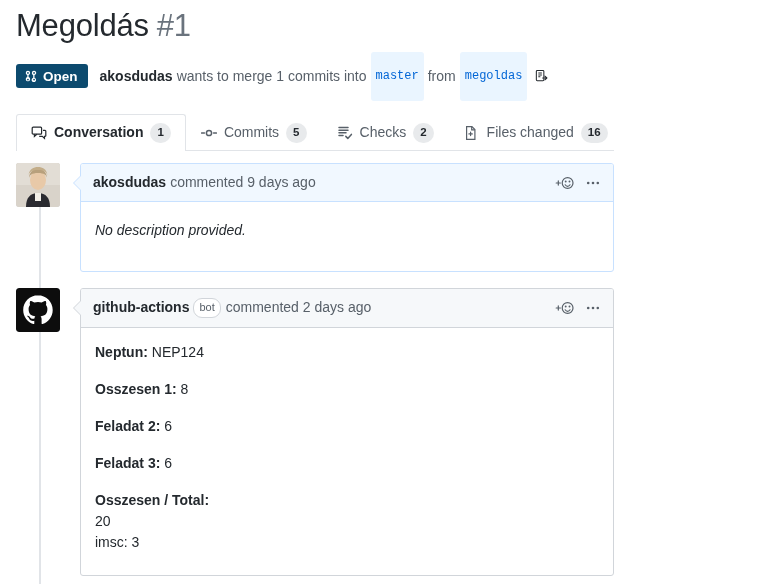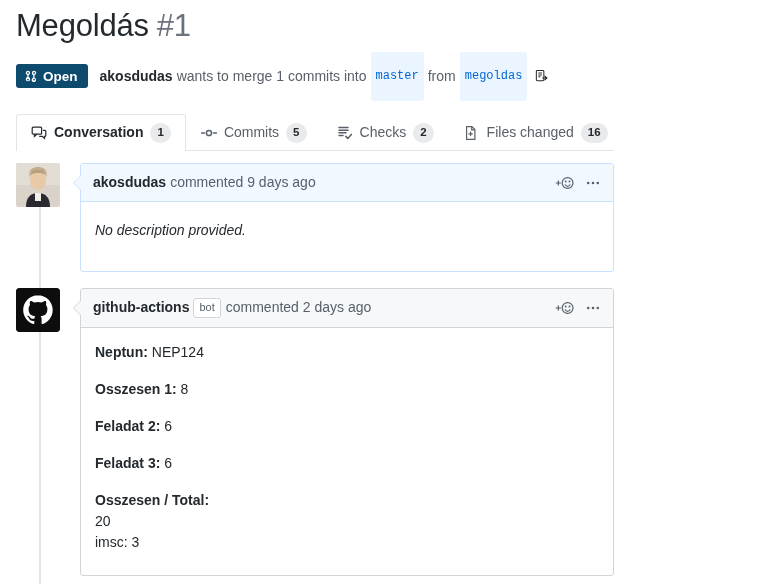"bot" .bot-badge { border-radius: 3px -> 9px }
